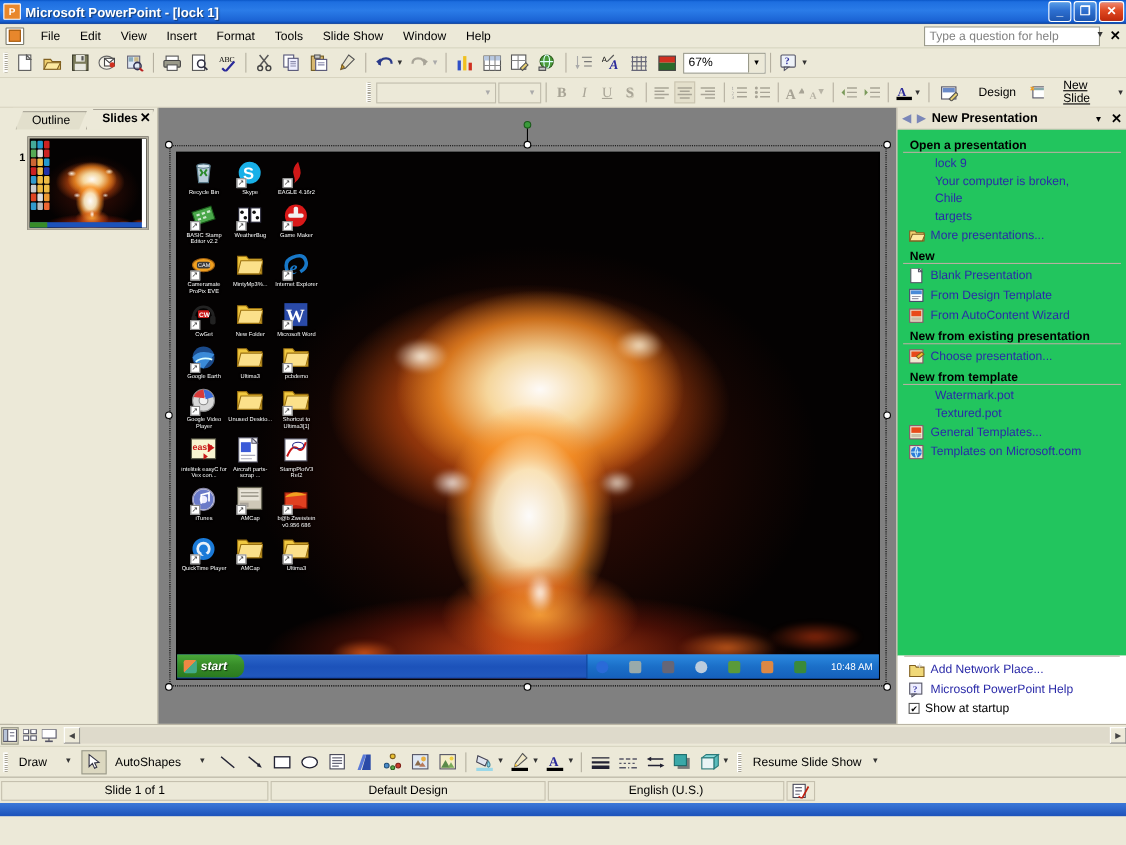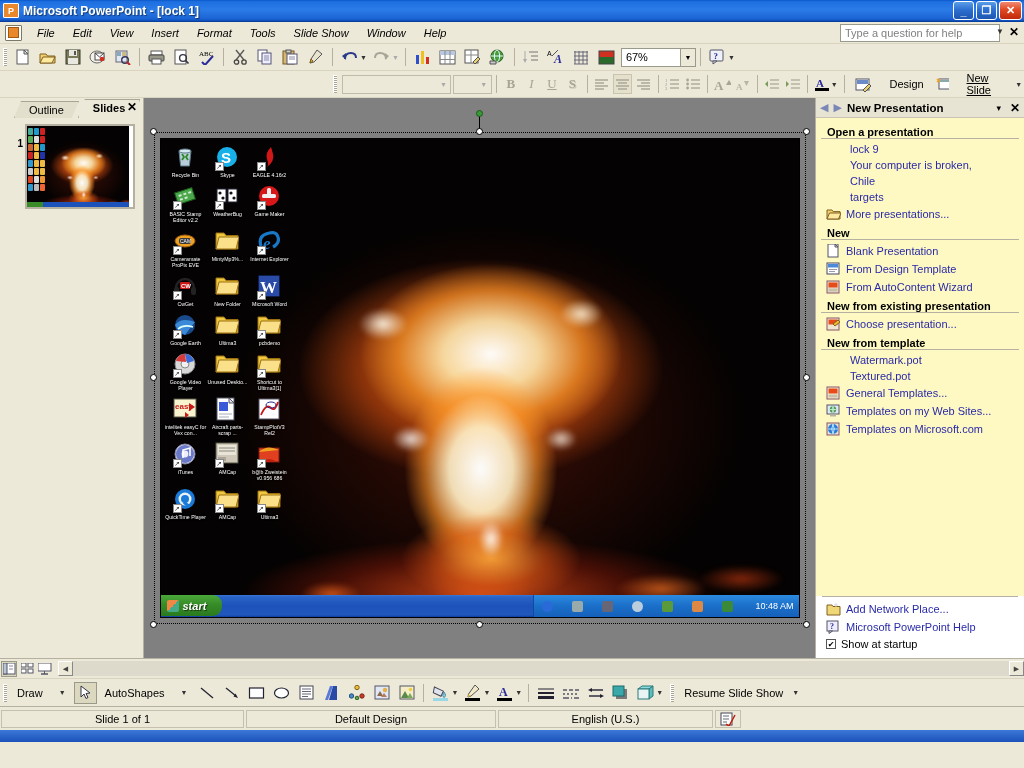"File" .menu-item { font-style: italic -> none }
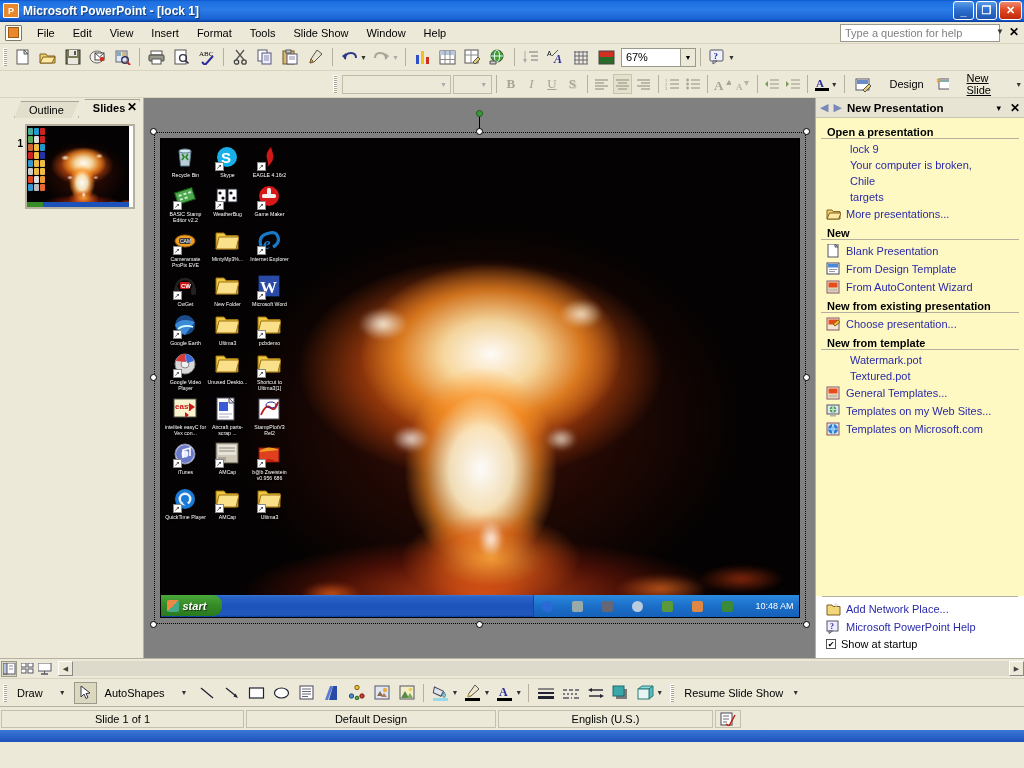"Open a presentation" .tp-body { background: #fef9c3 -> #22c55e }
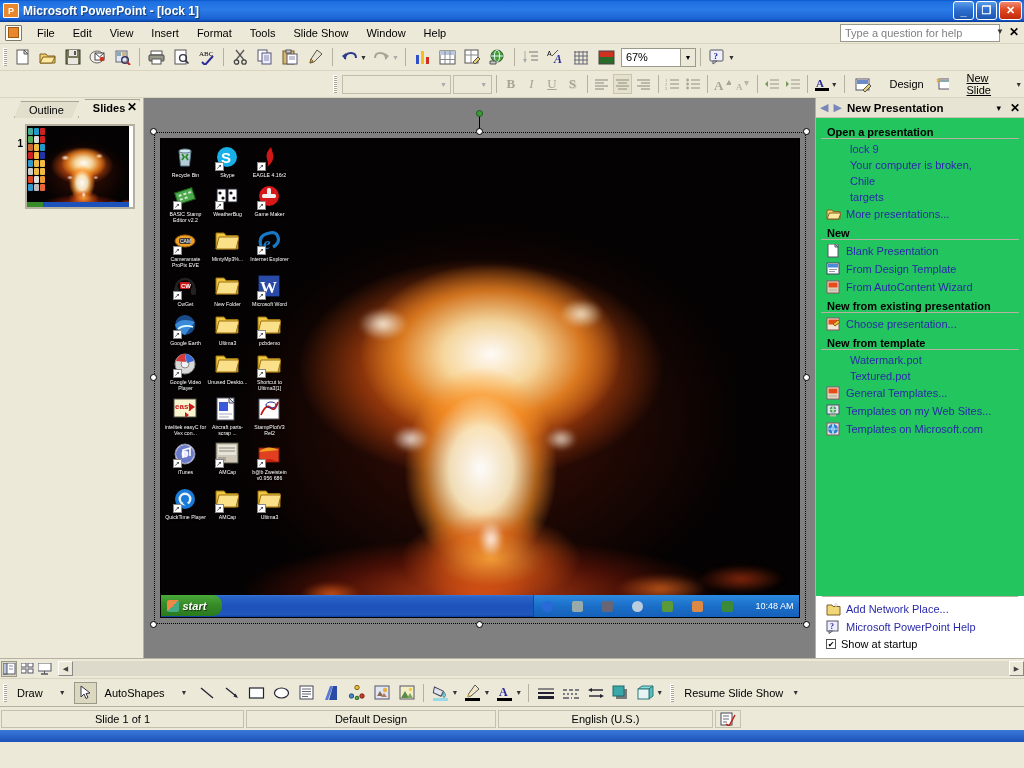"Templates on my Web Sites..." div.tp-link { html: <div> <span> <svg> <rect></rect> <circle></circle> <path></path> <rect></rect> </svg> </span> <span>Templates on my Web Sites...</span> </div> -> none }
